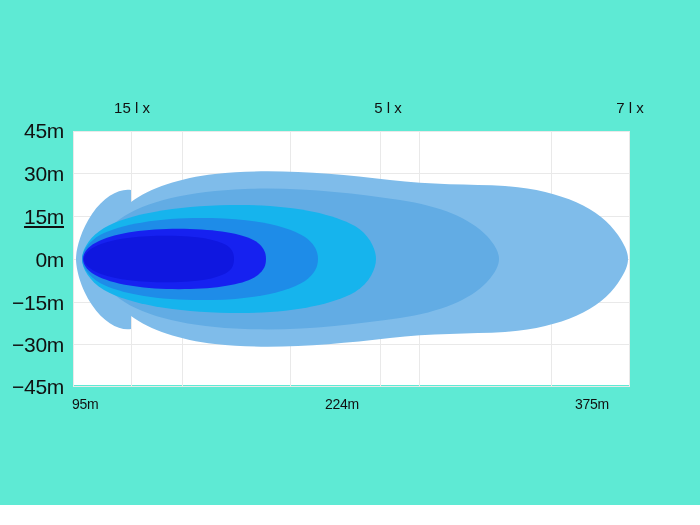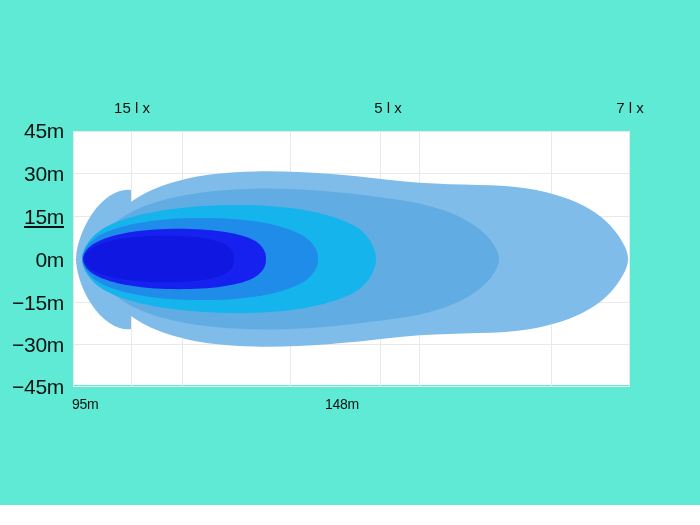"148m" div.axis-label { text: 148m -> 224m }
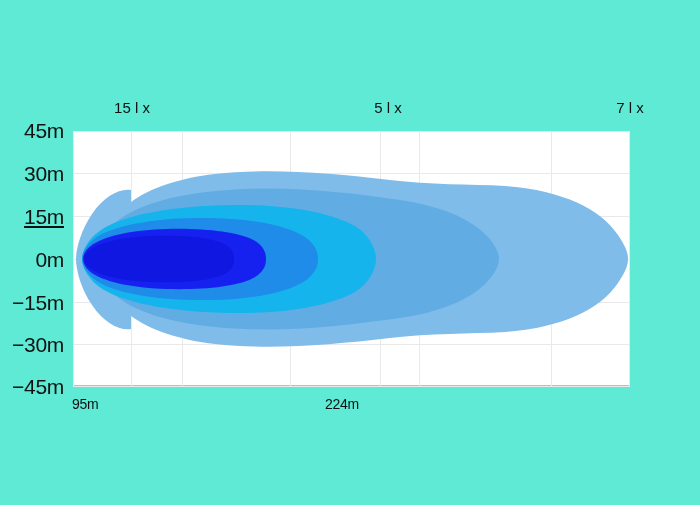"375m" div.axis-label { html: none -> <div>375m</div> }
